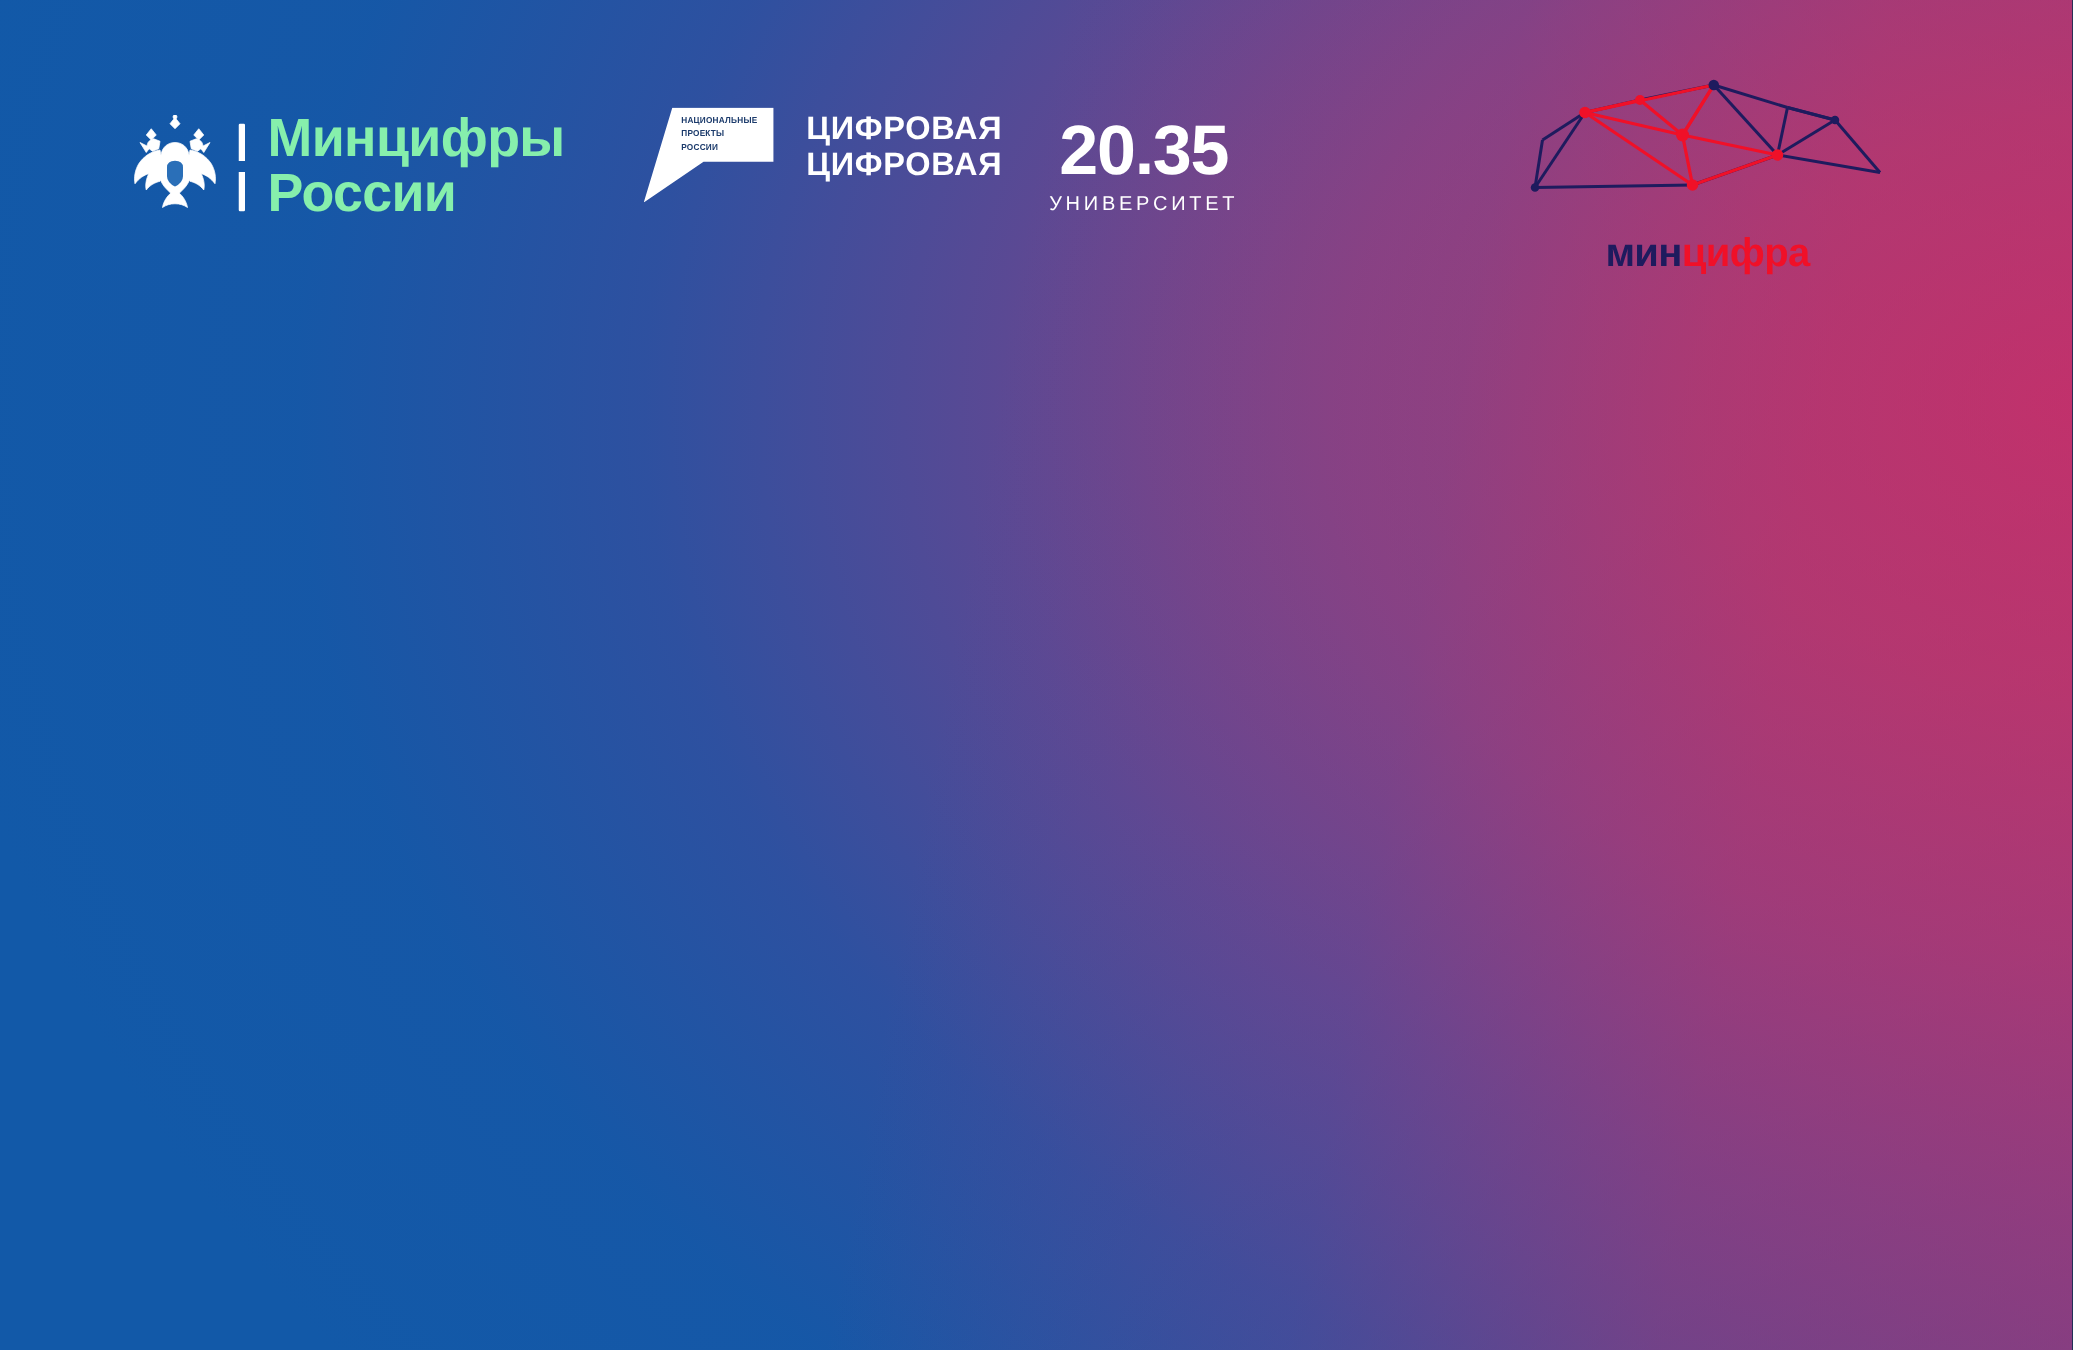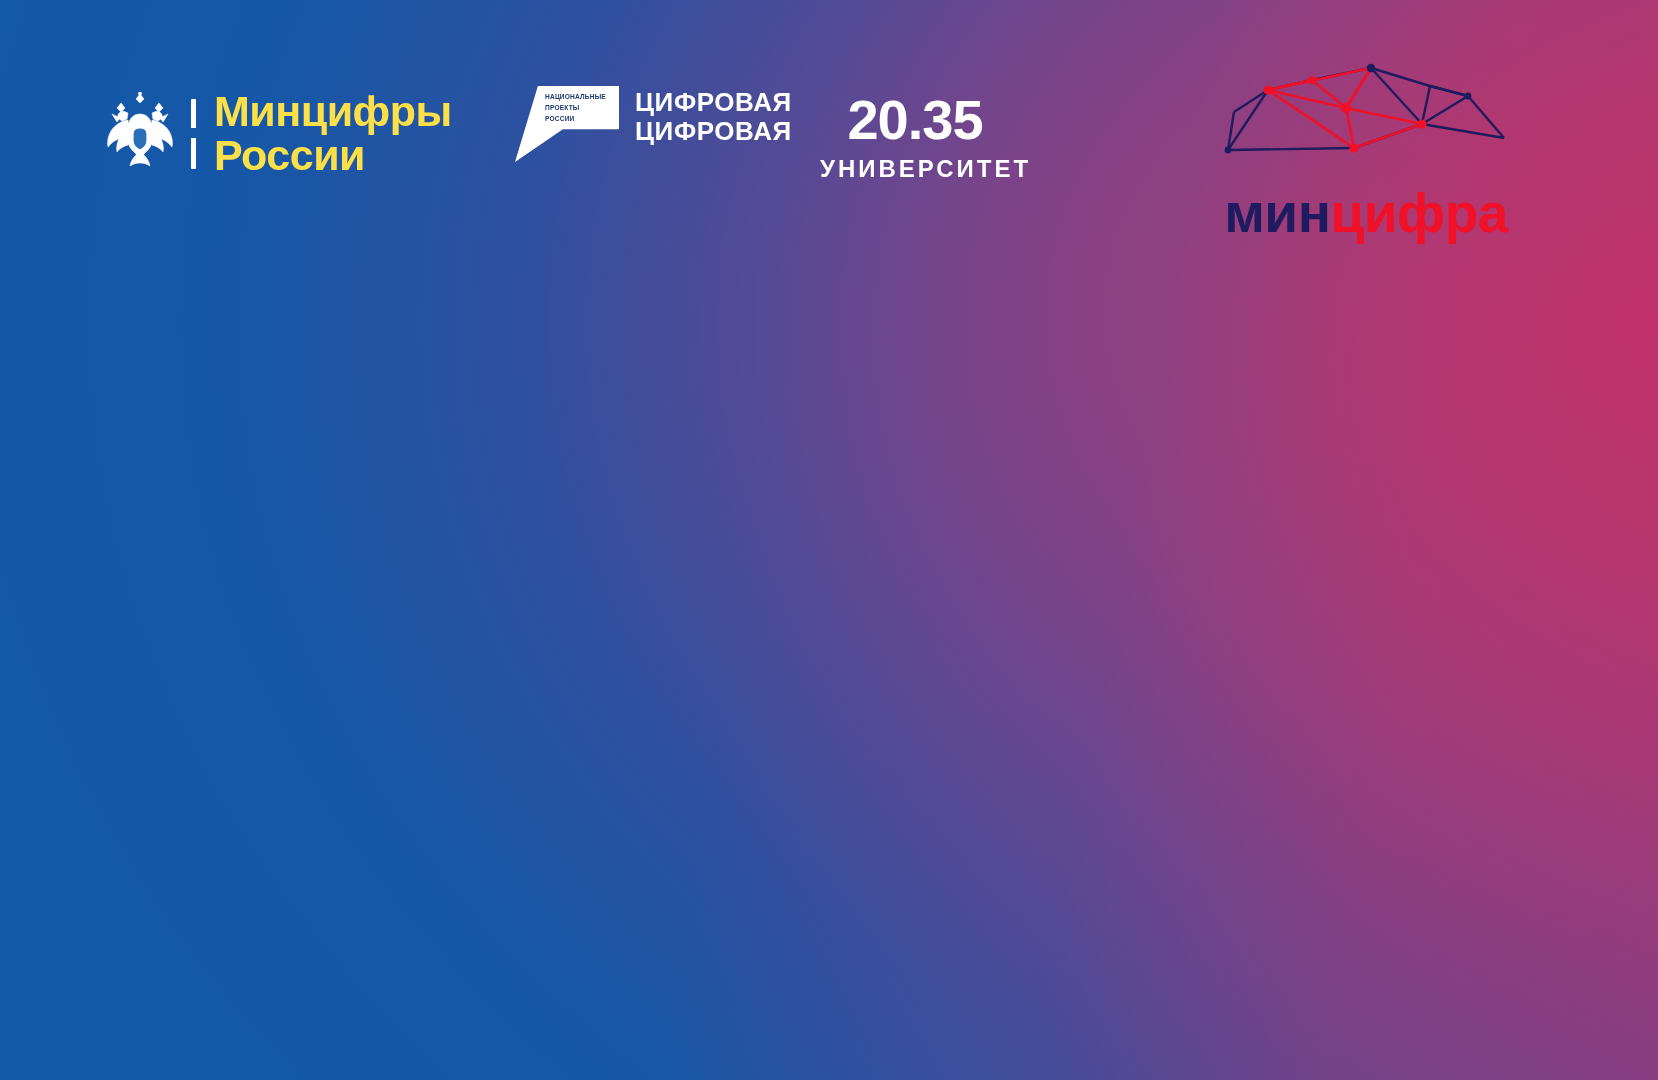"Минцифры" .mincifry-text { color: #fde047 -> #86efac }
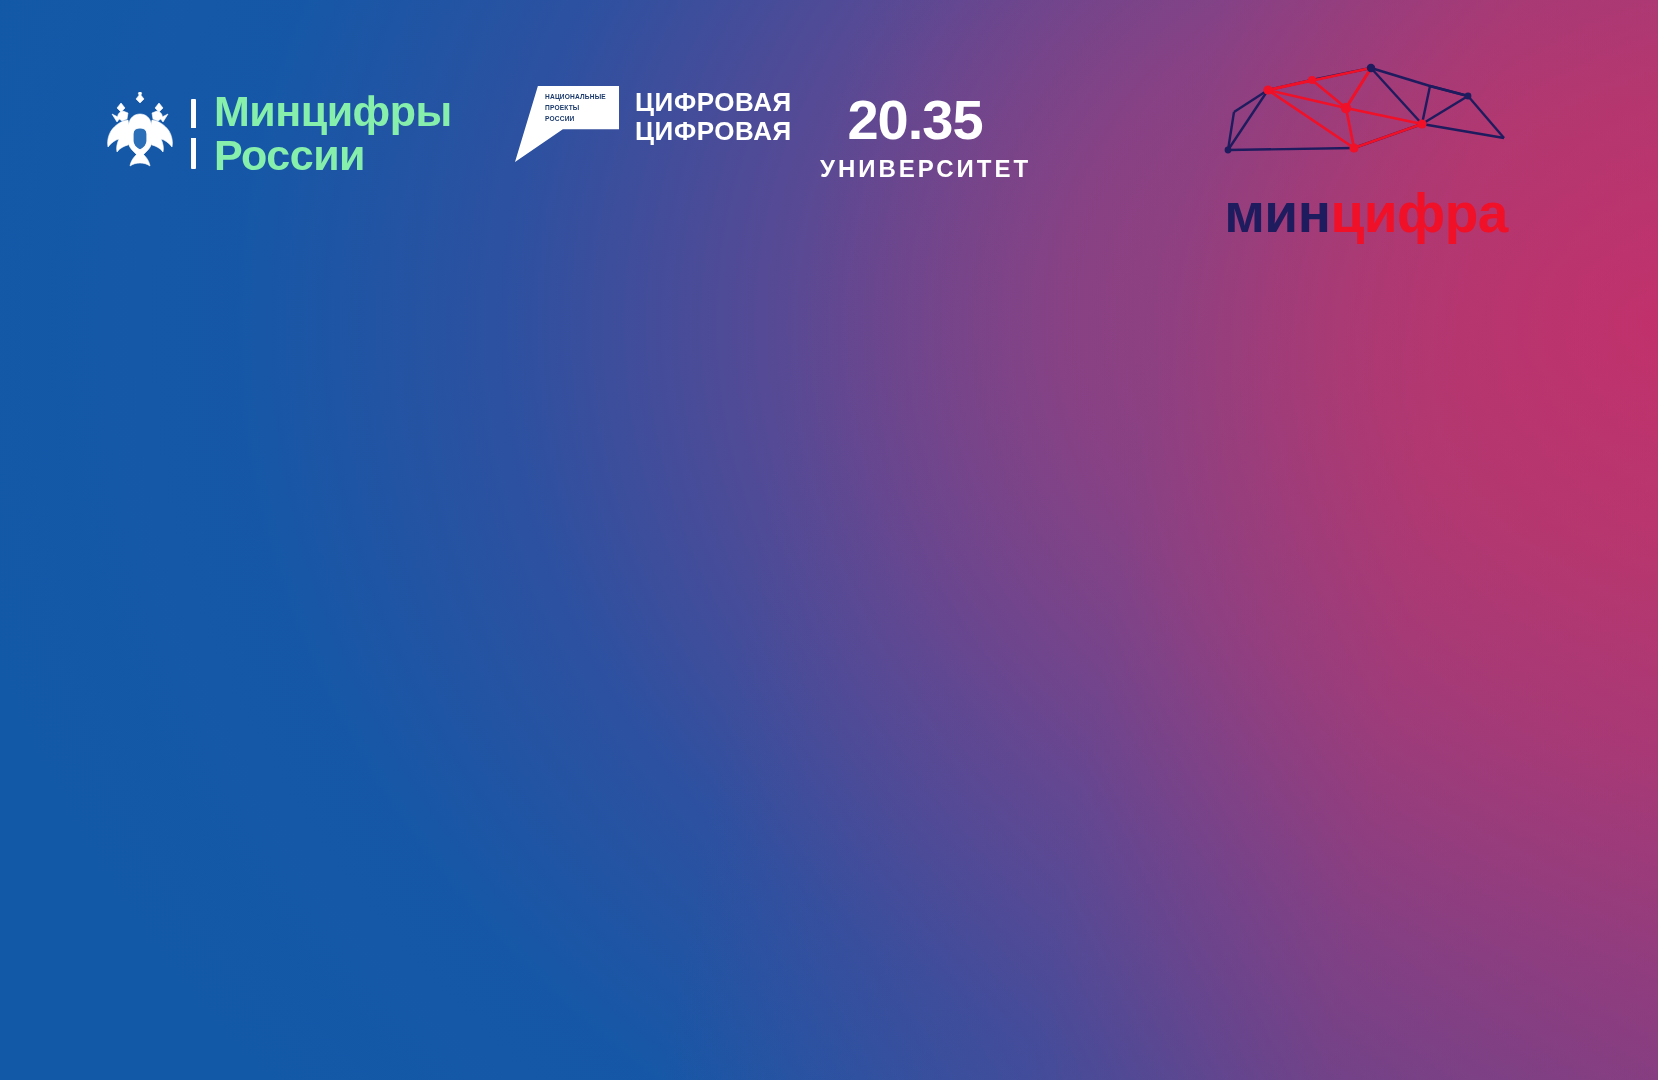"ЦИФРОВАЯ" .digecon-text { margin-left: 16px -> 26px }
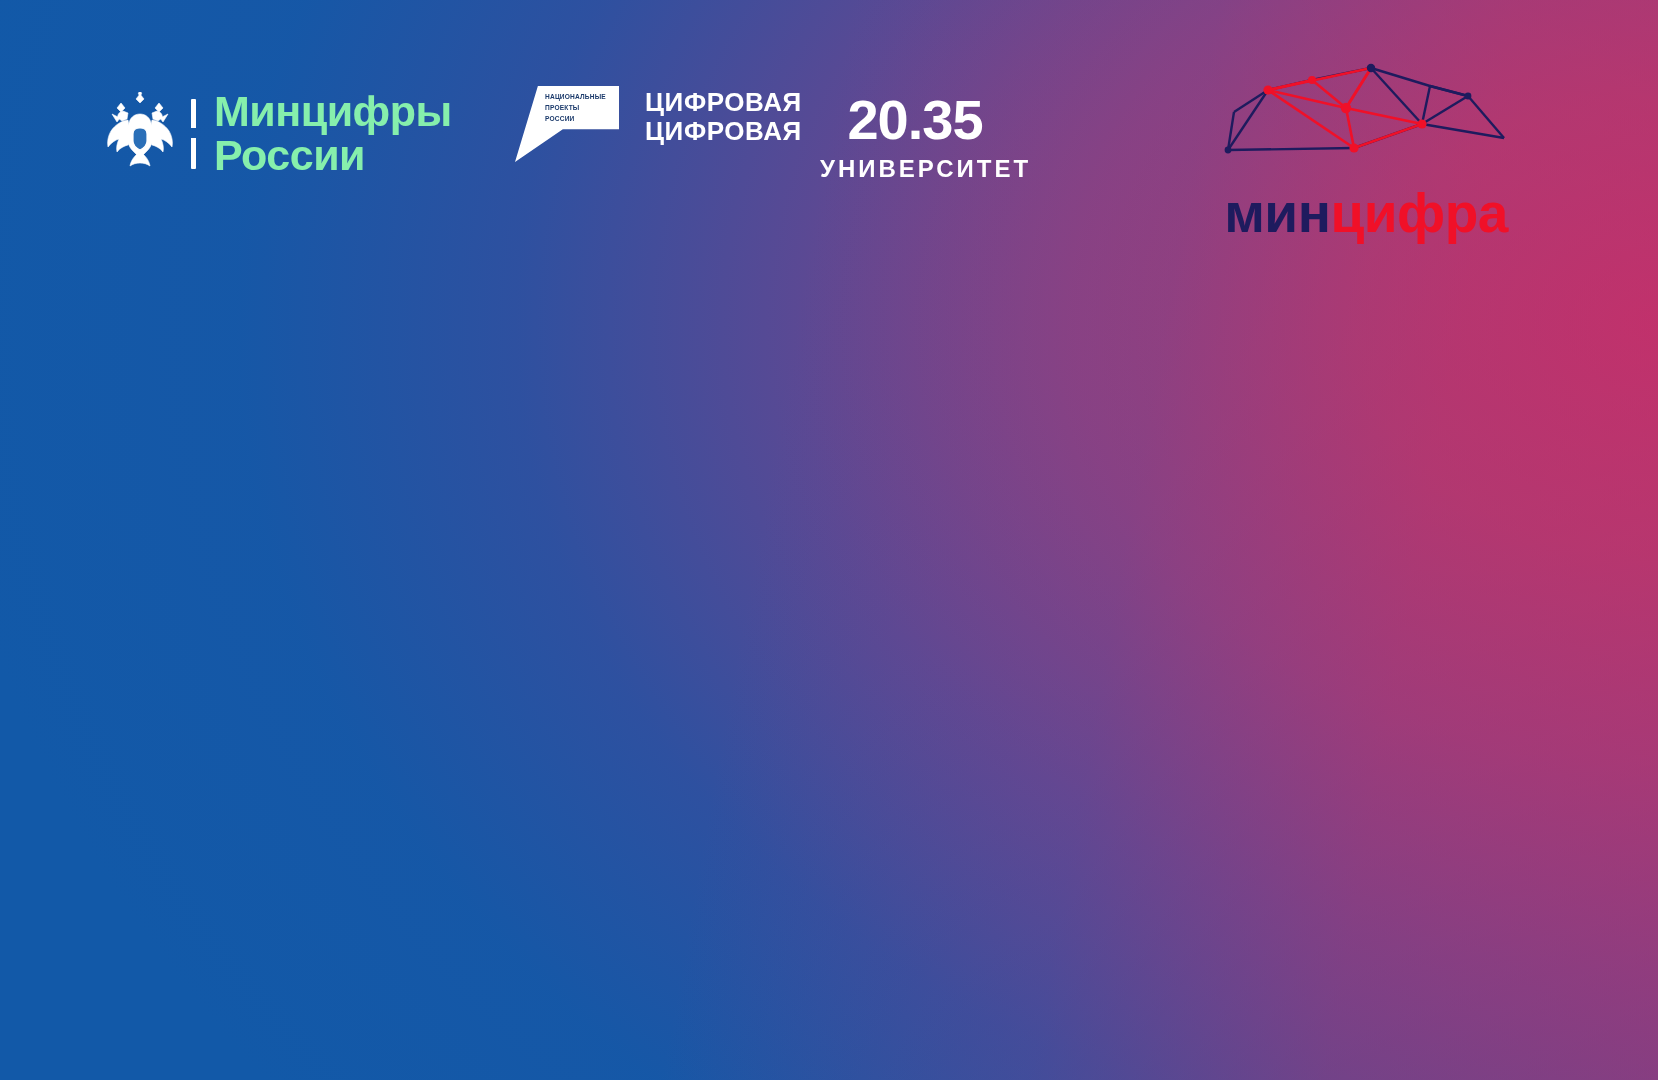"УНИВЕРСИТЕТ" .u2035-sub { font-size: 24px -> 16px; font-weight: 700 -> 400 }
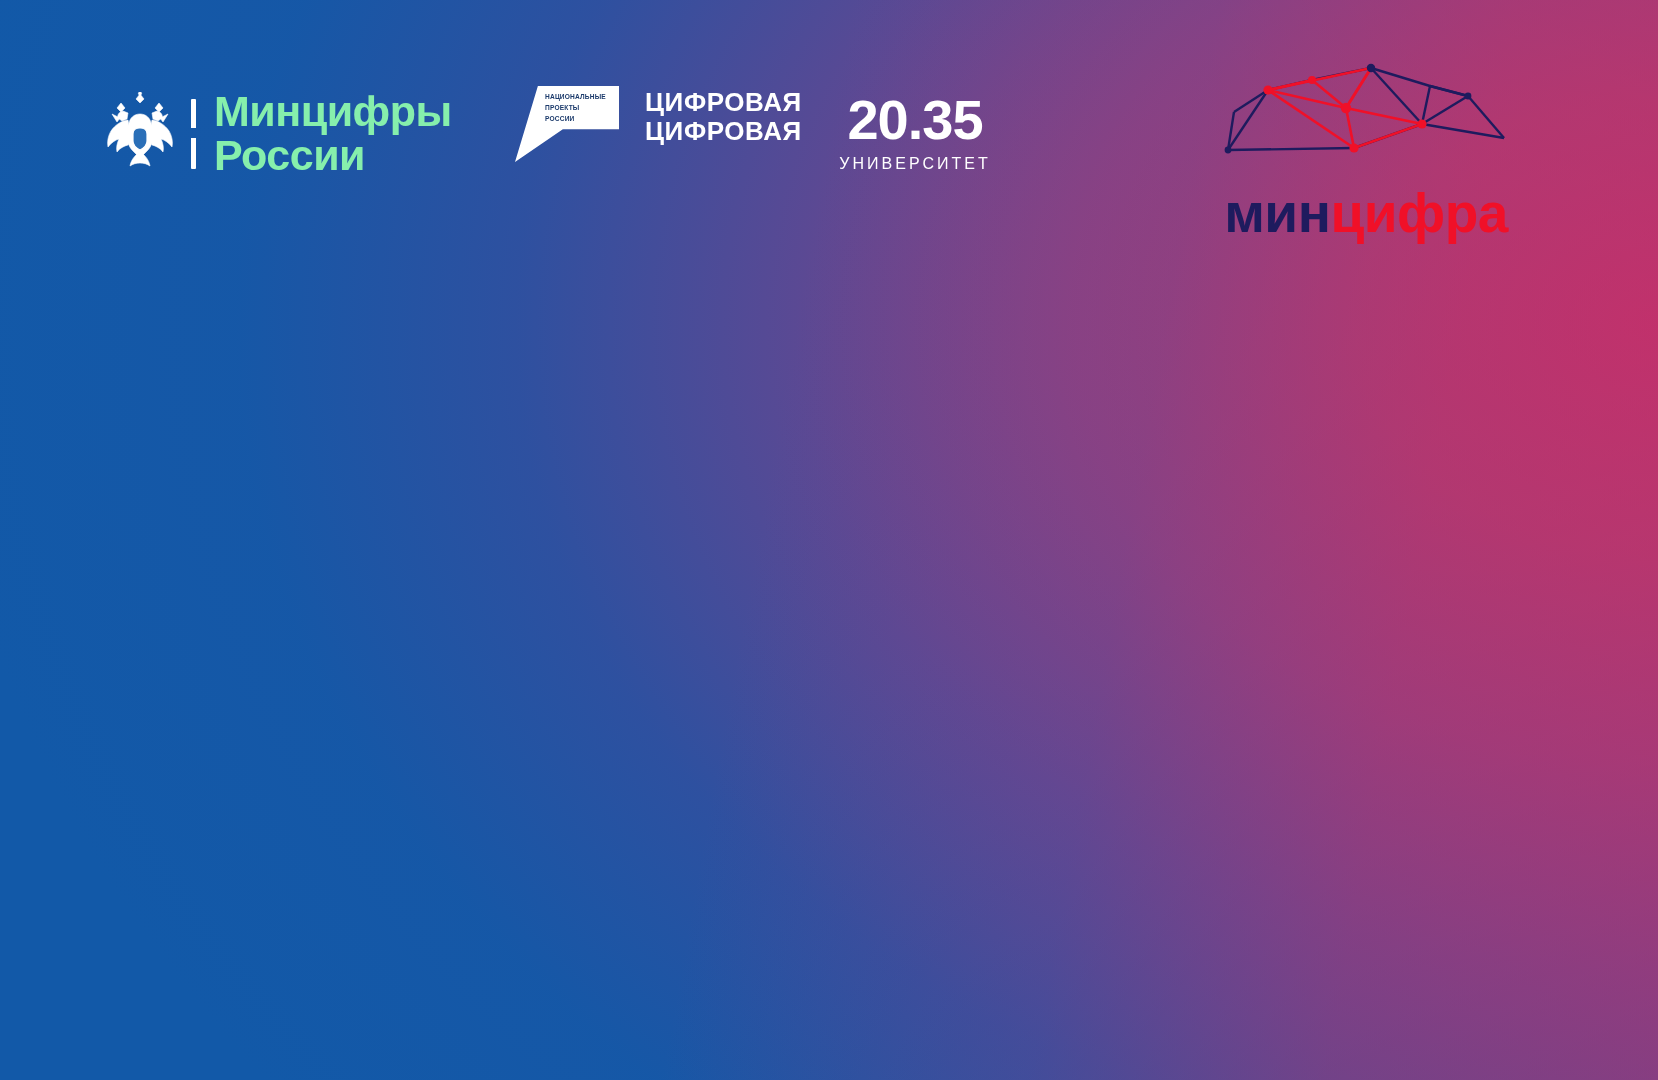"минцифра" .mincifra-word { font-size: 55px -> 32px }
